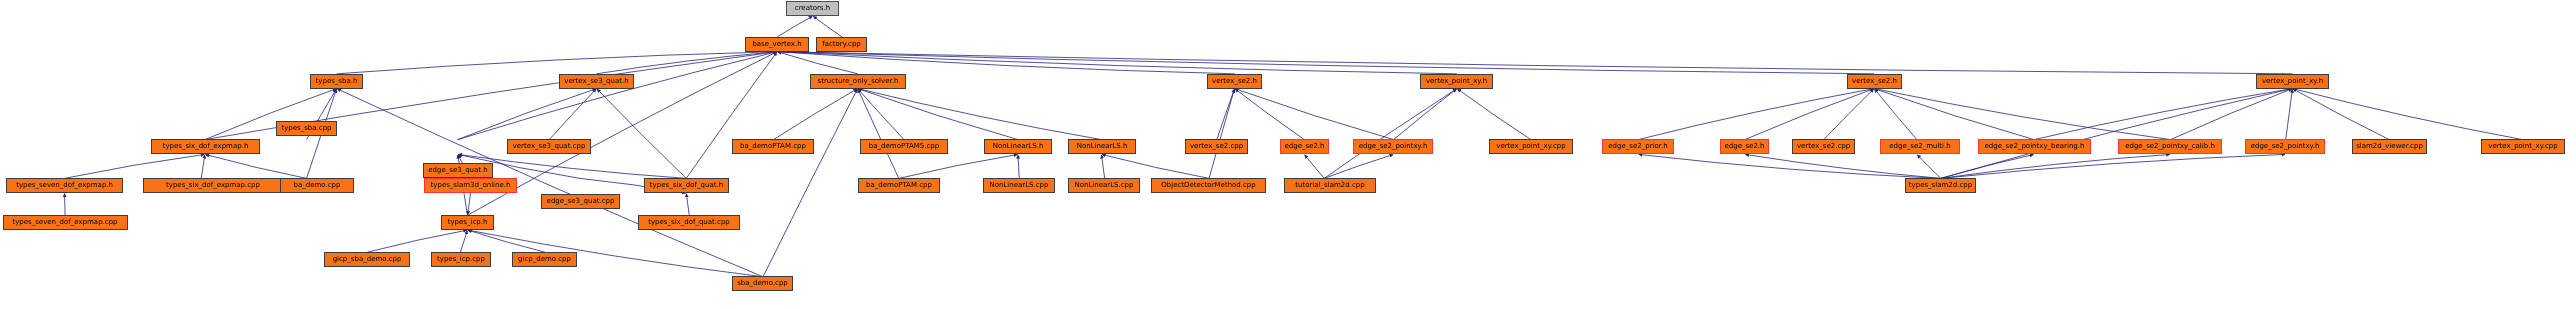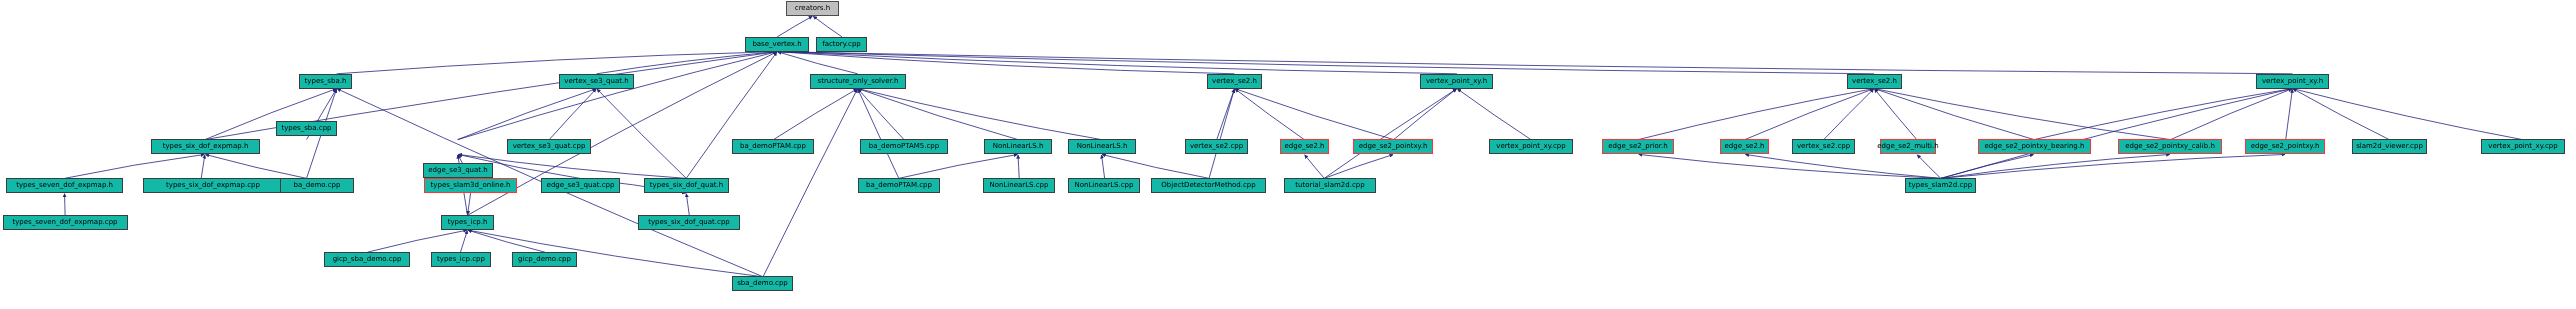"base_vertex.h" .node { background: #14b8a6 -> #f97316 }
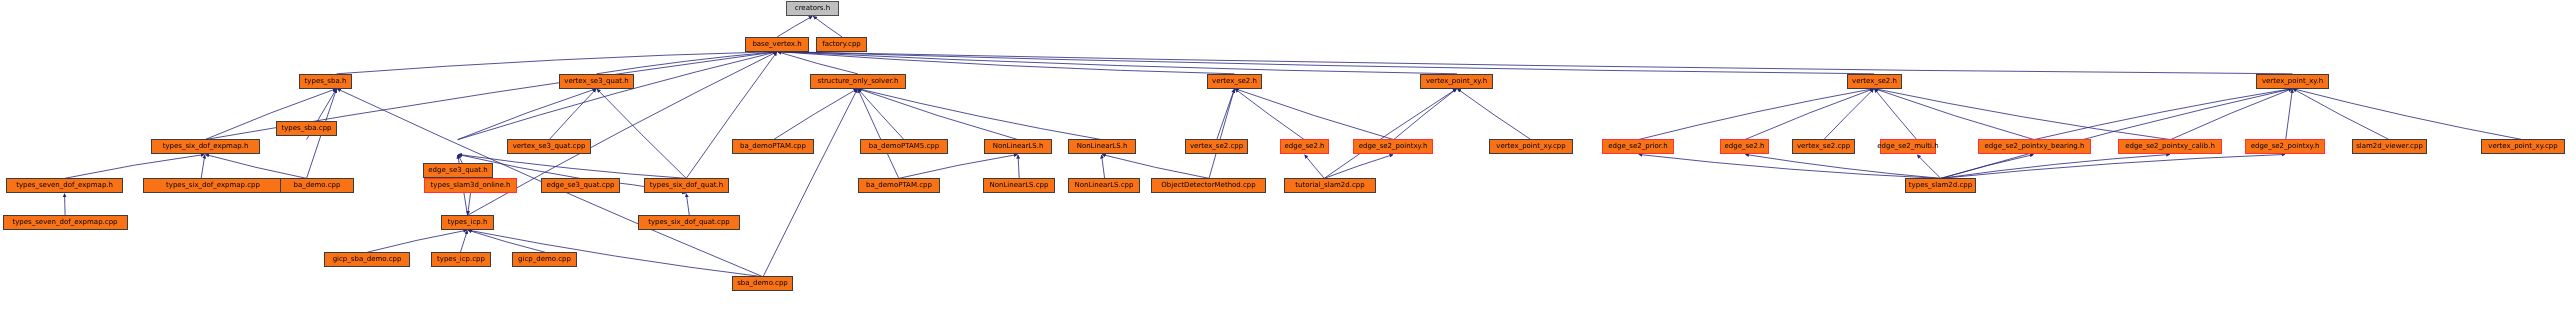"types_sba.h" div.node { left: 299px -> 310px }
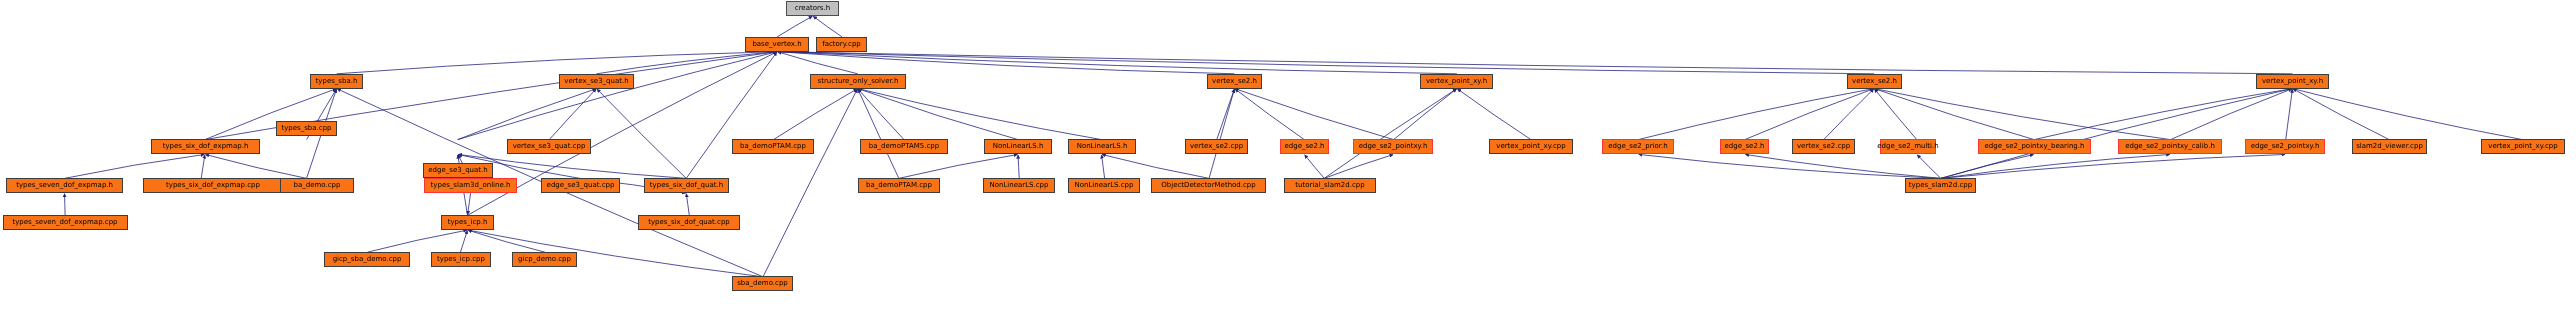"edge_se2_multi.h" div.node { width: 56px -> 80px }
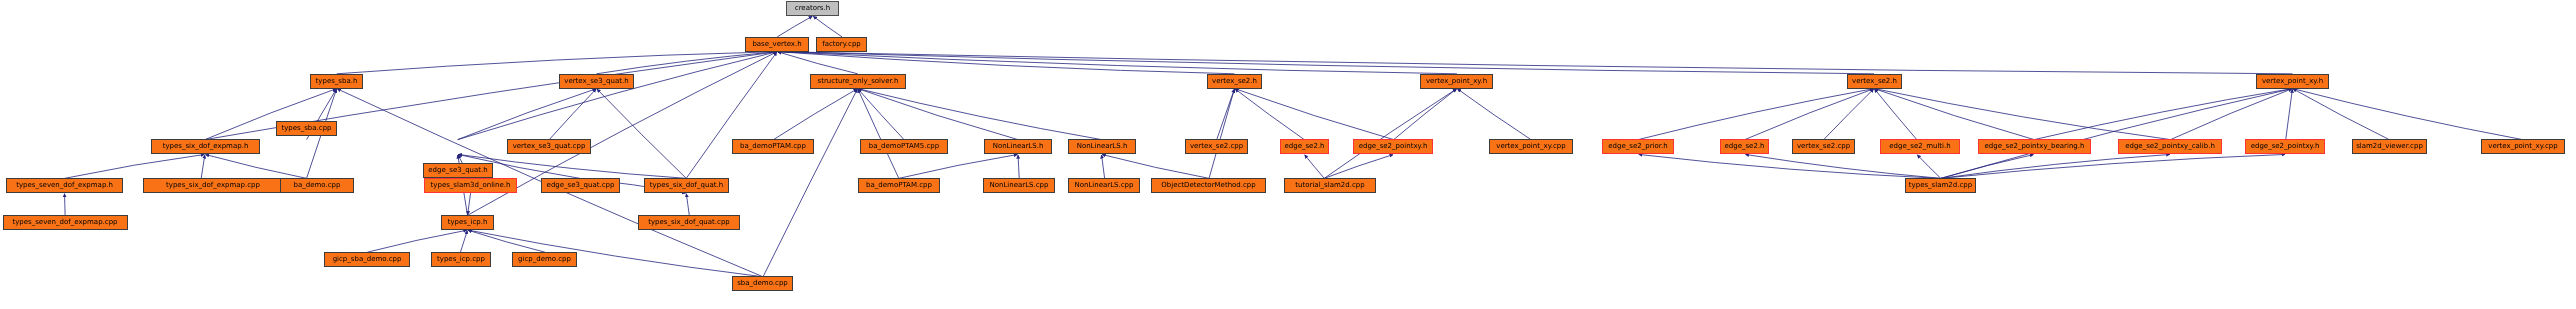"edge_se3_quat.cpp" div.node { top: 178px -> 194px }
